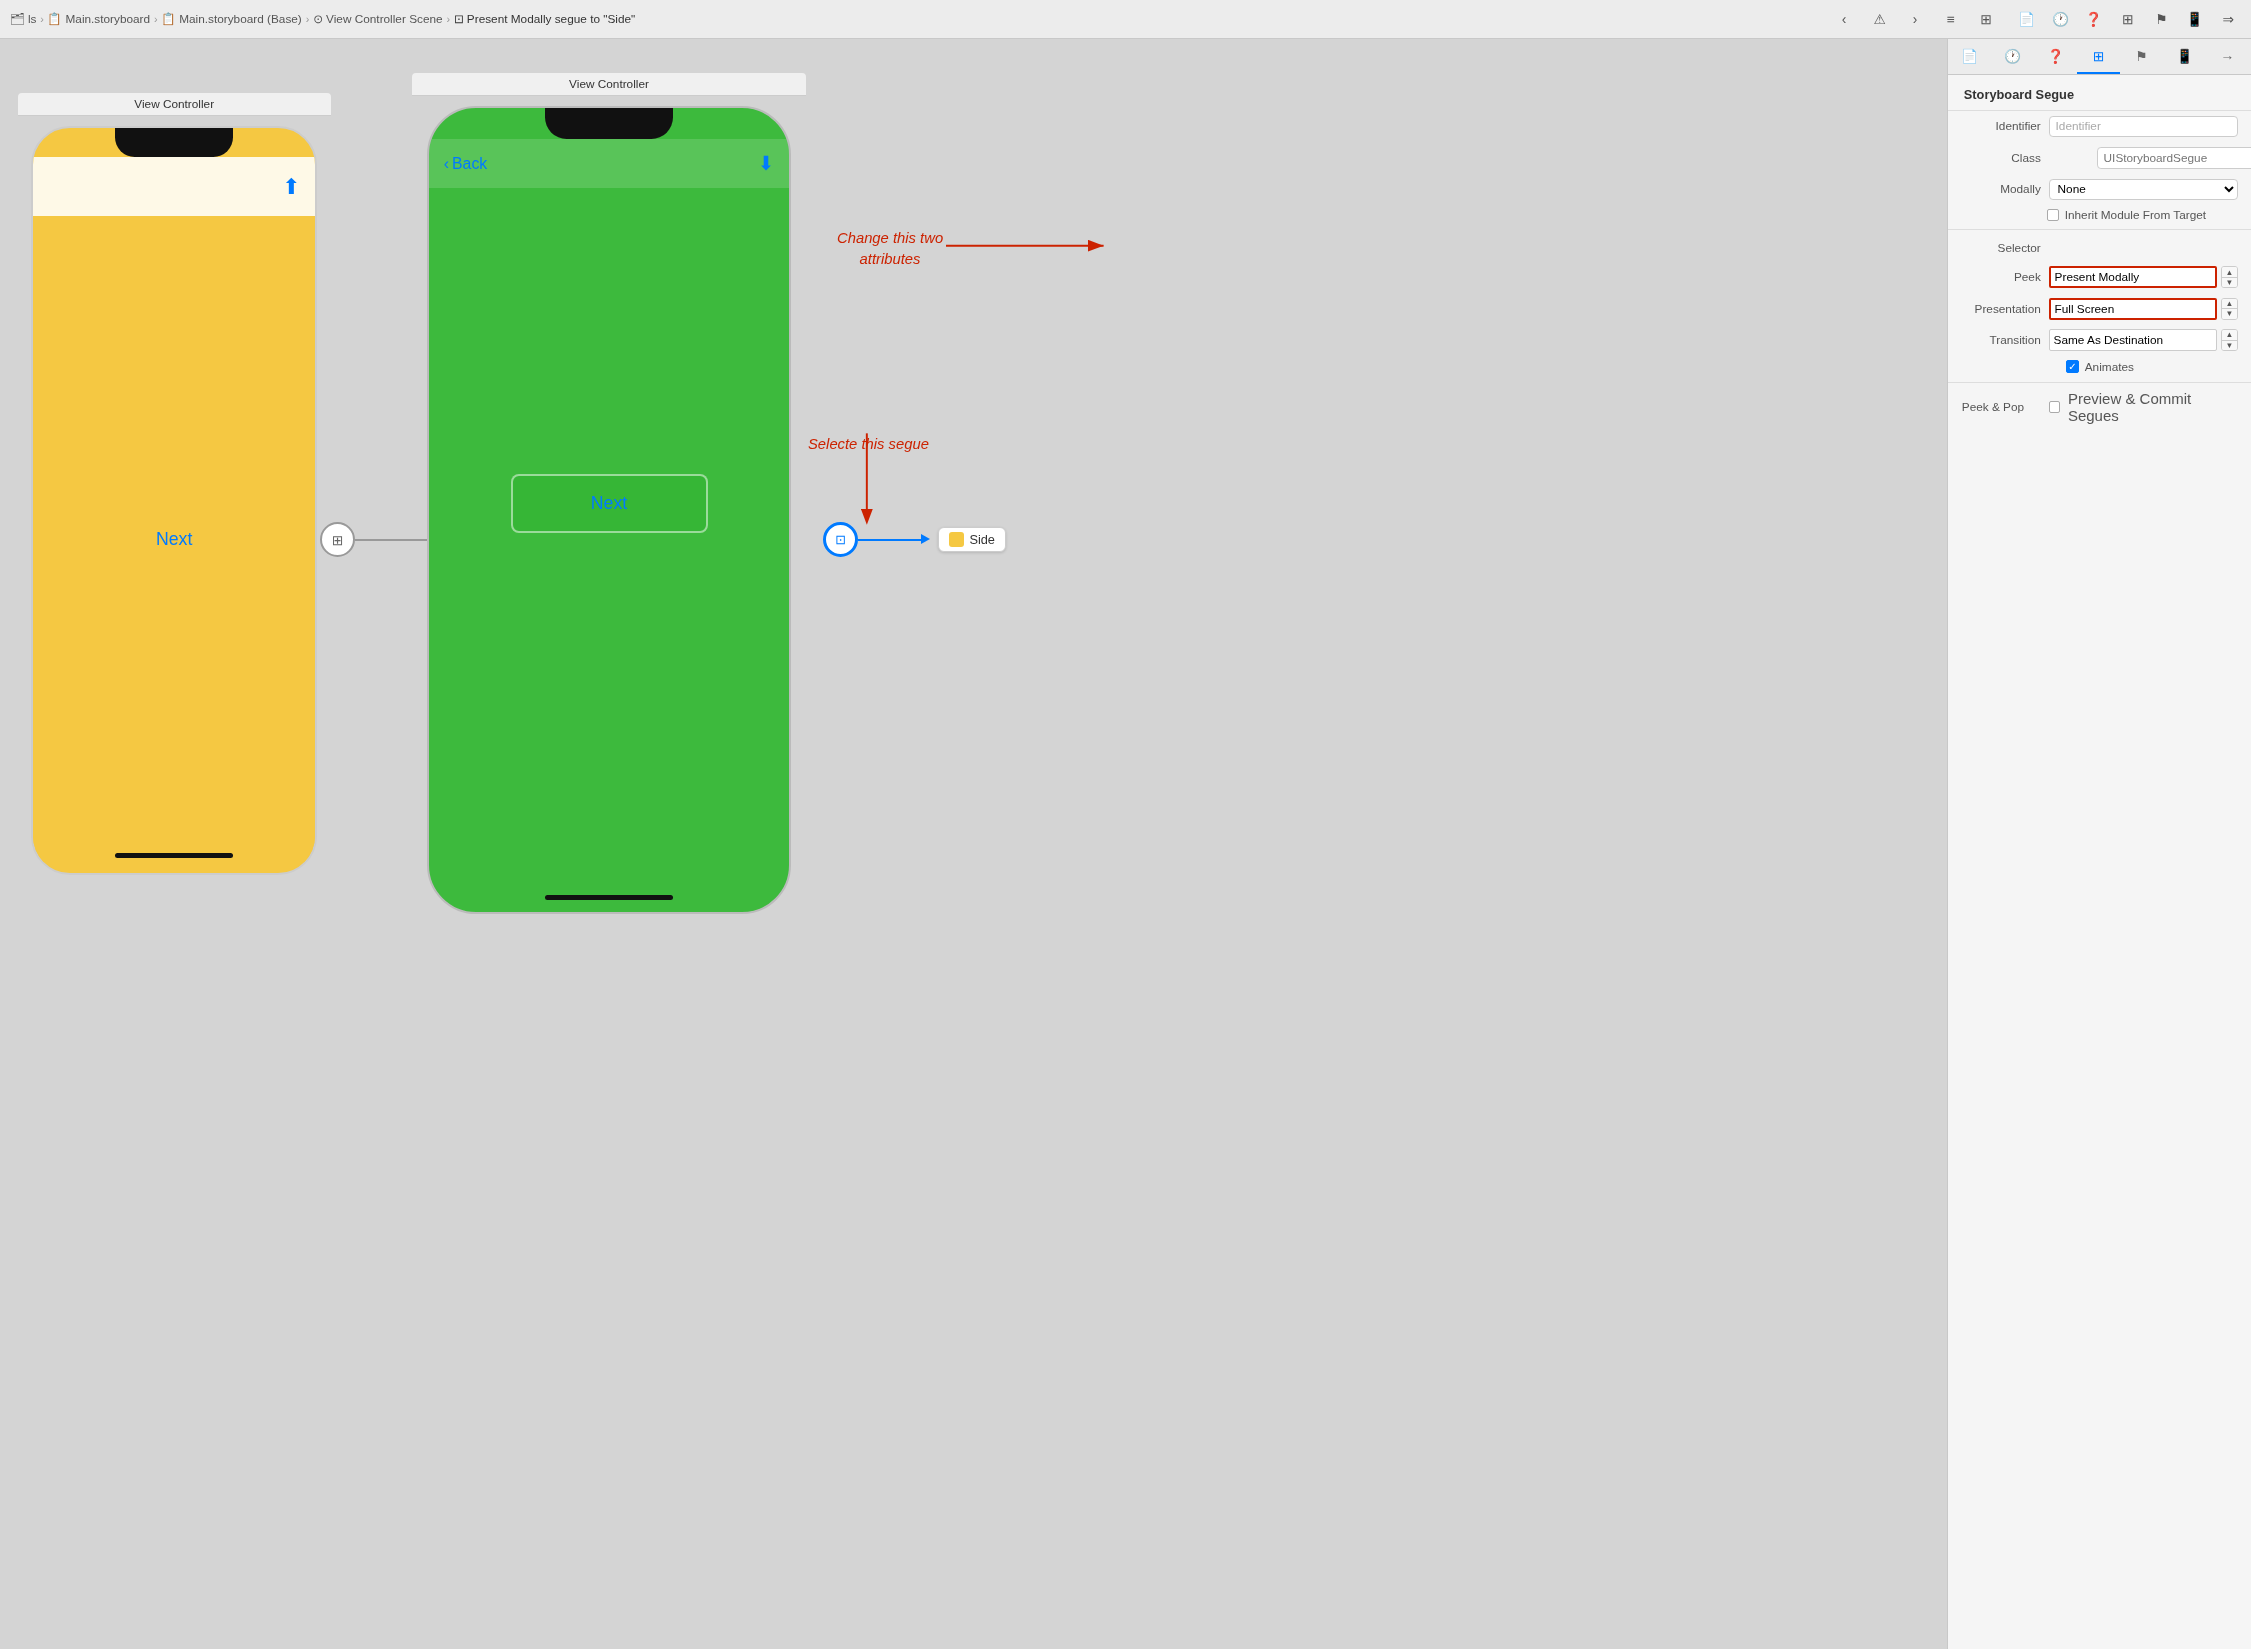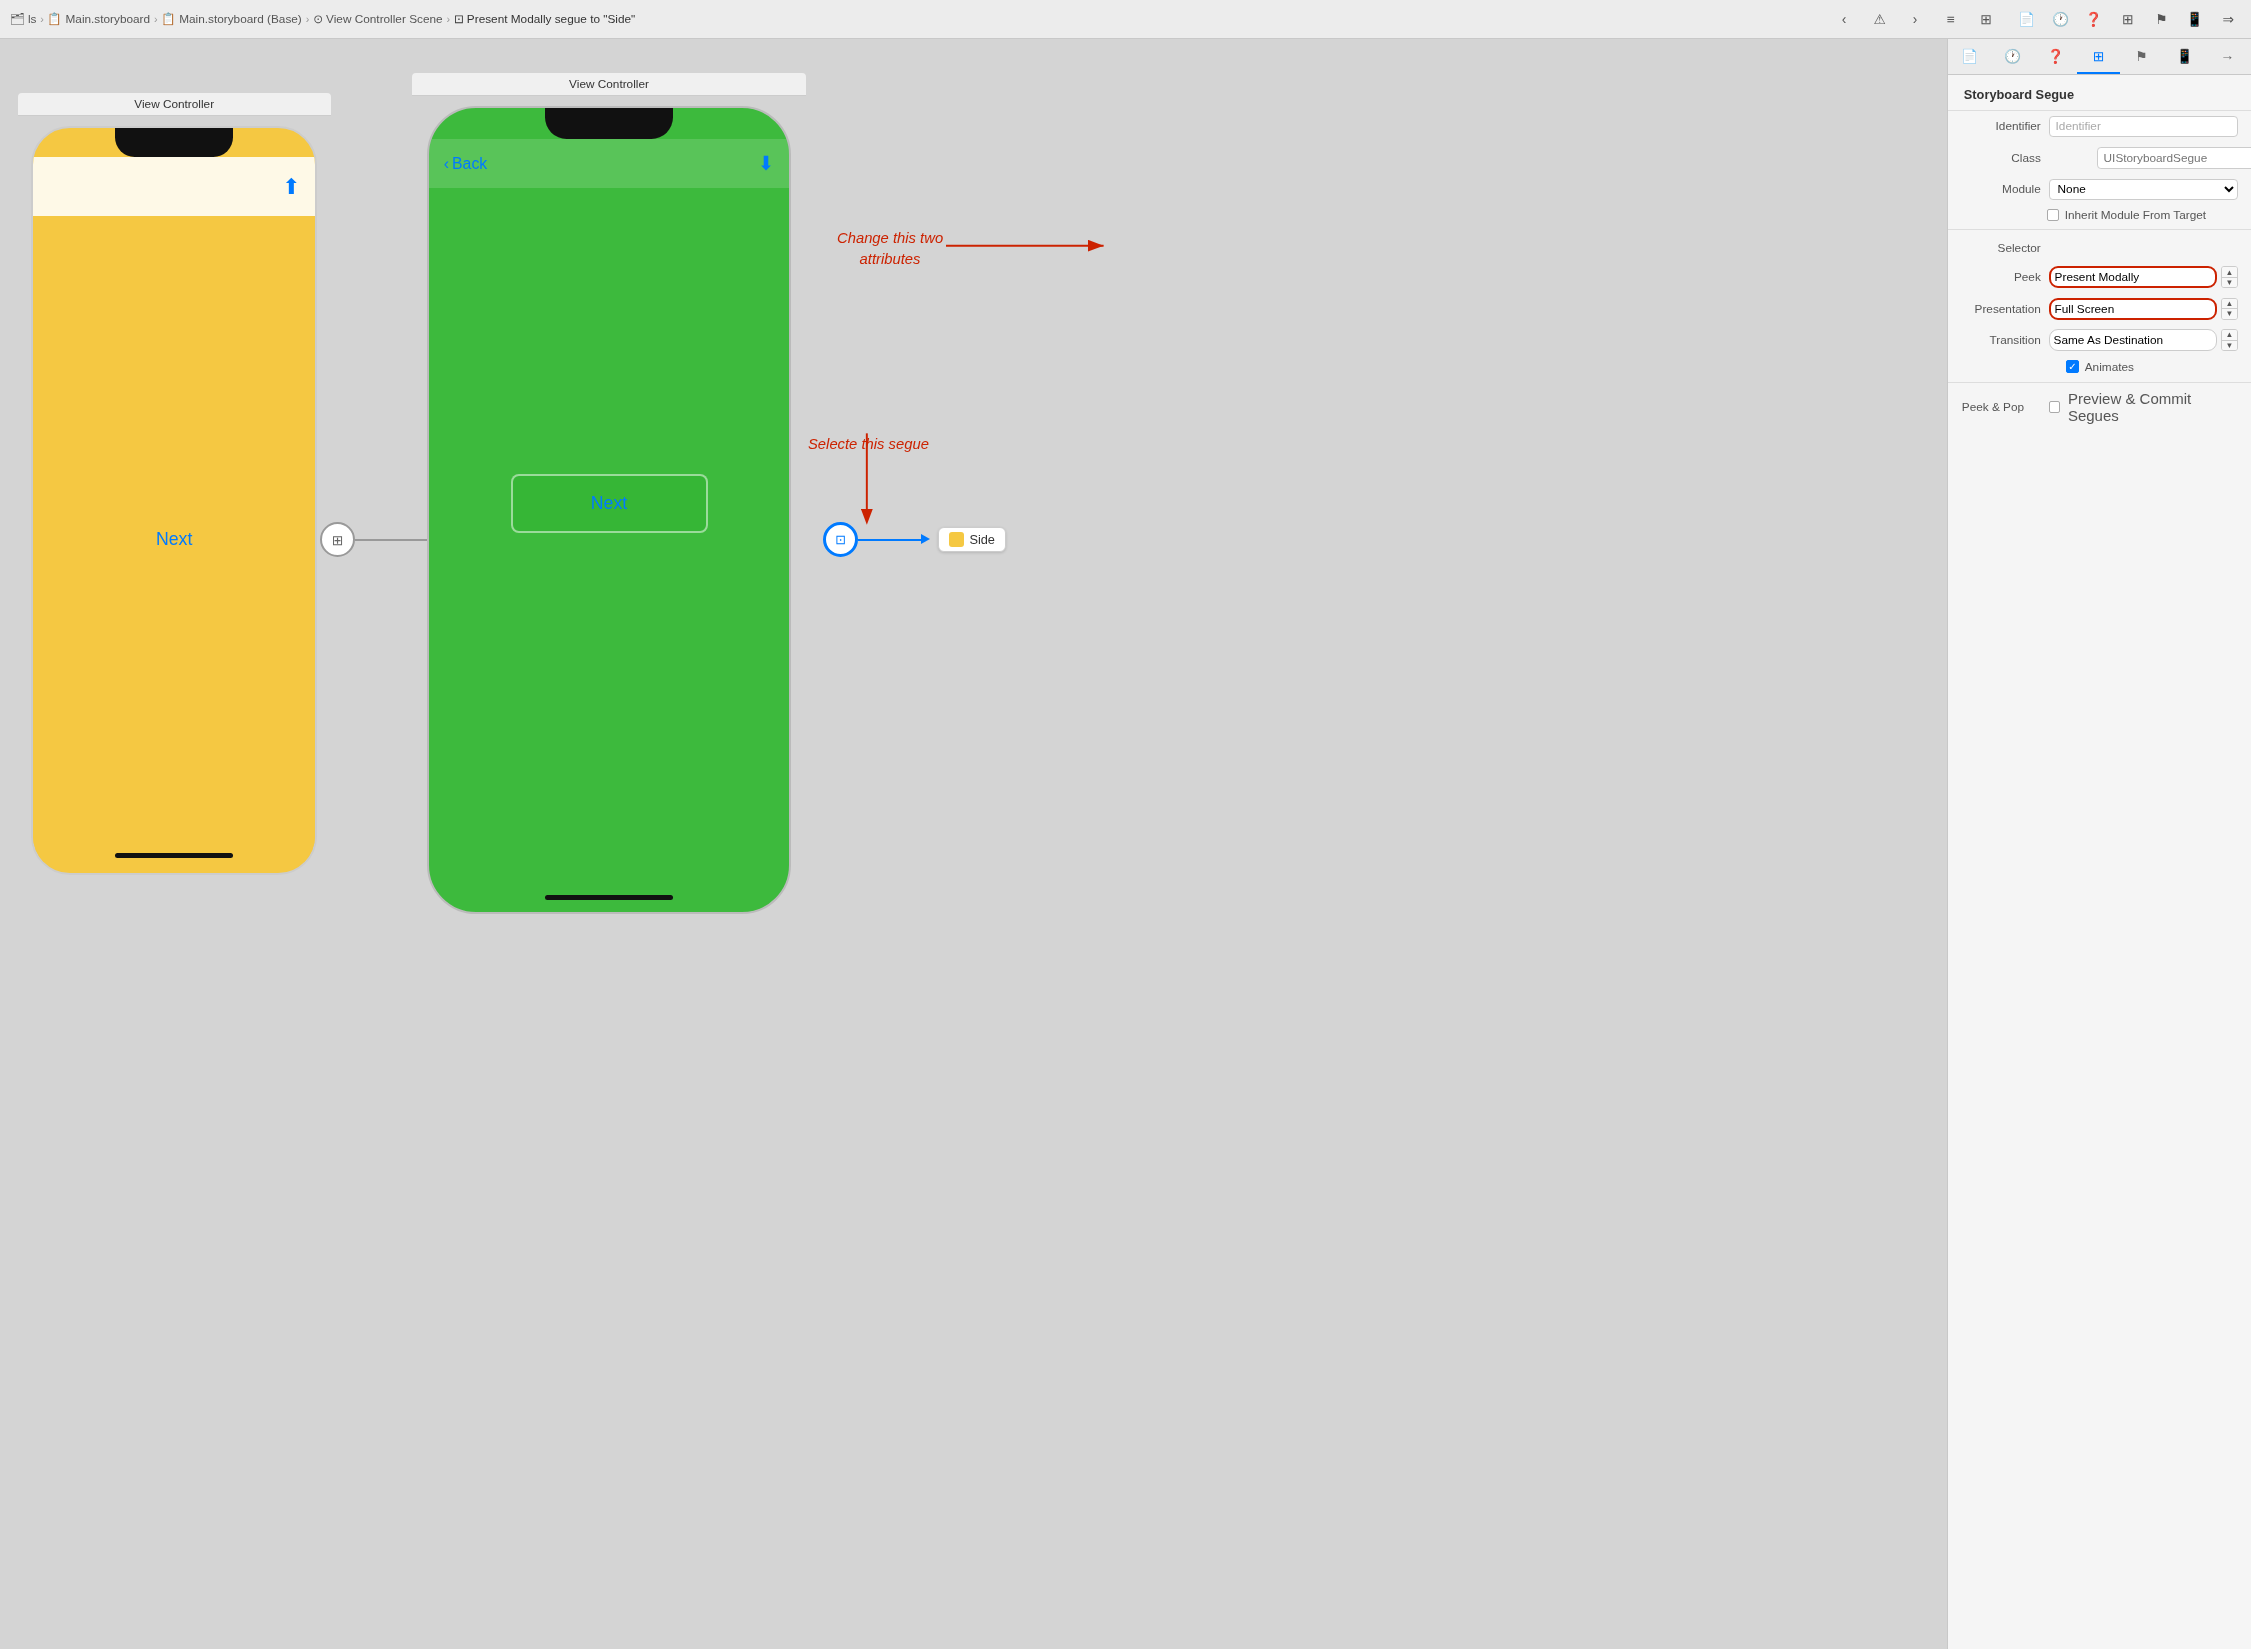"Module" span.panel-label { text: Module -> Modally }
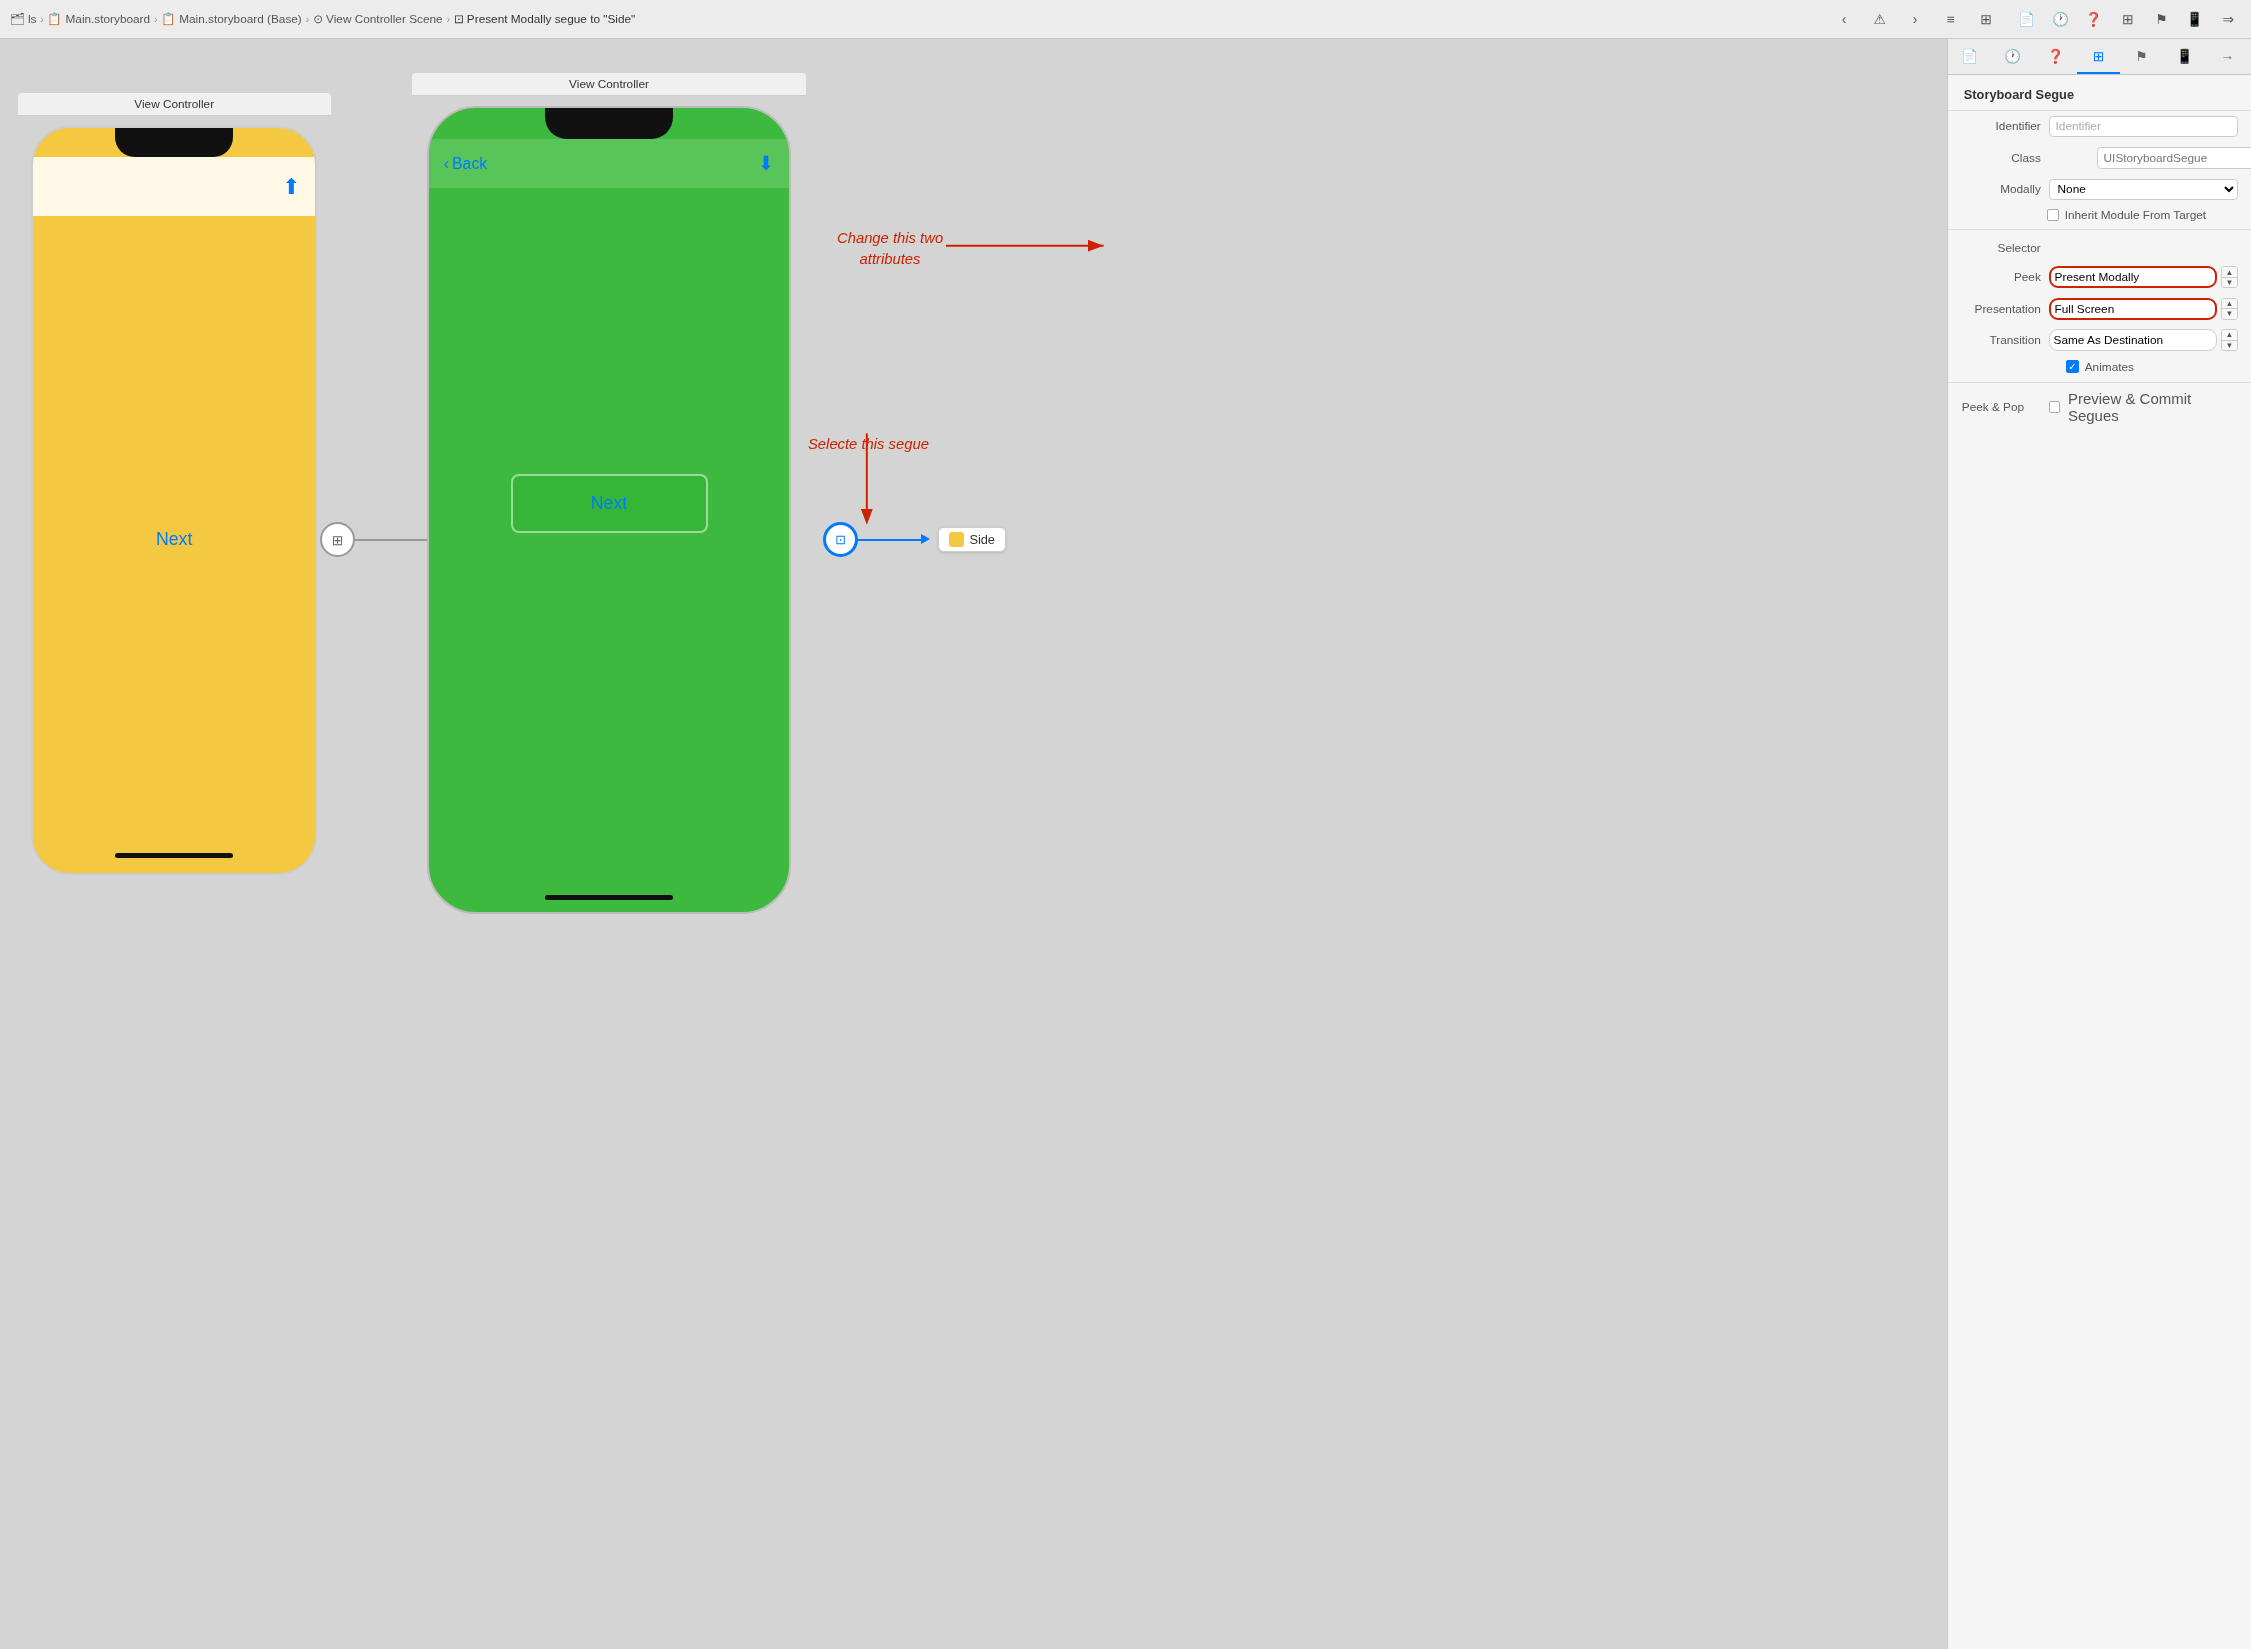"Present Modally" .panel-select { border-radius: 9px -> 2px }
